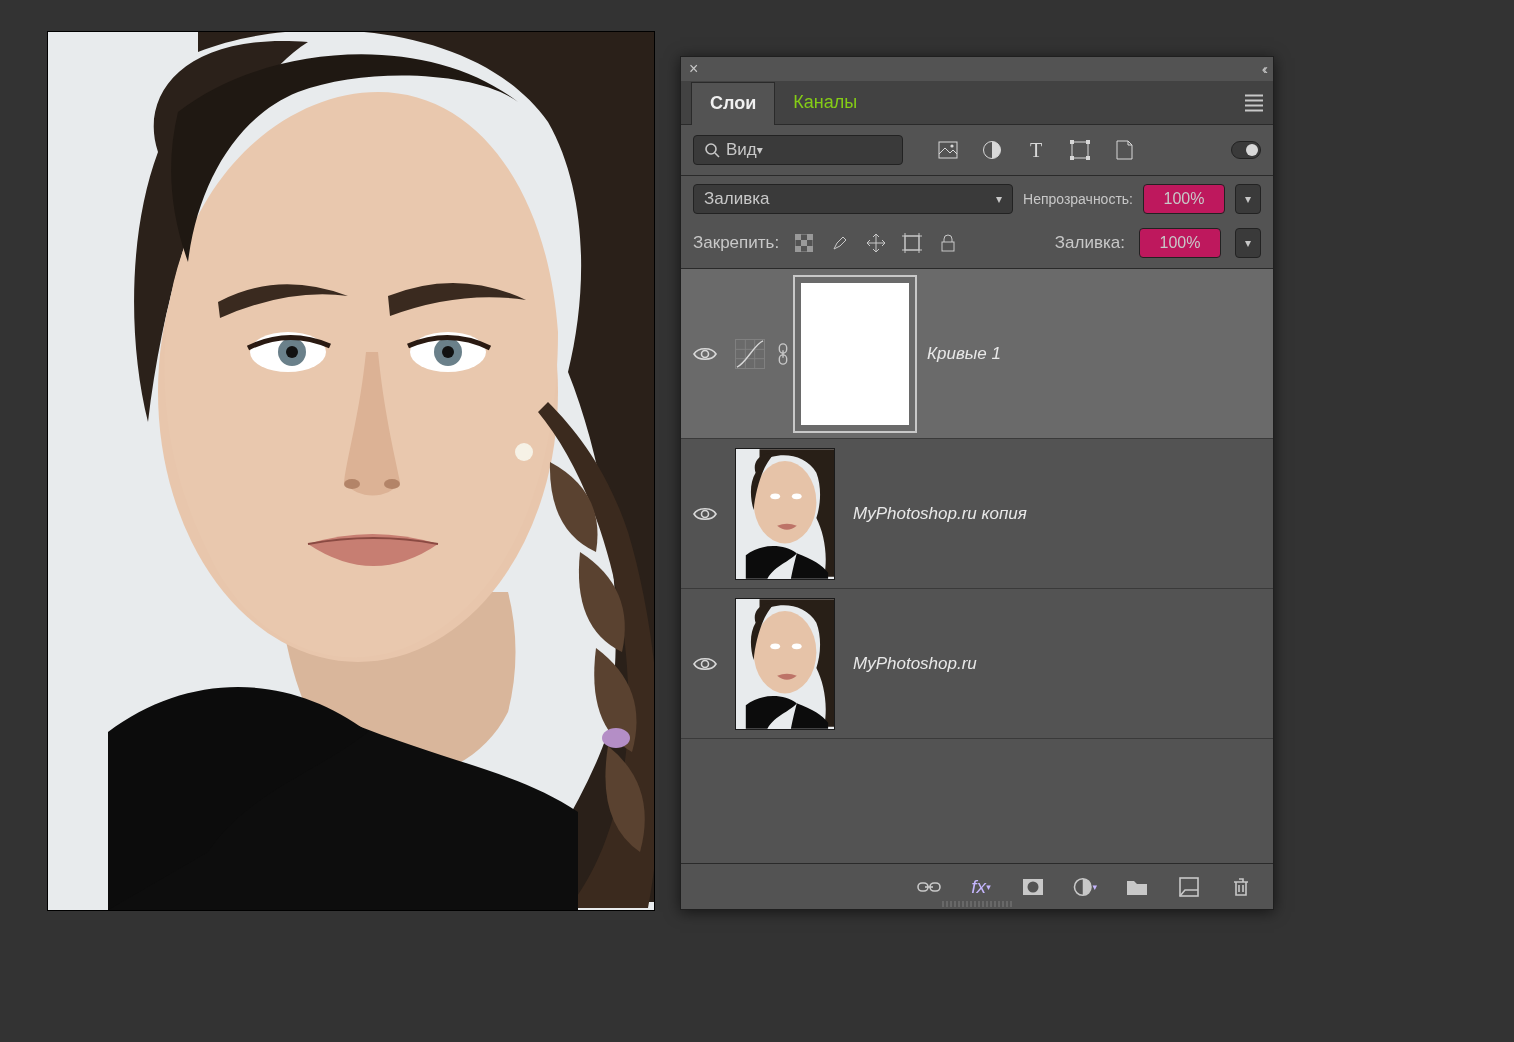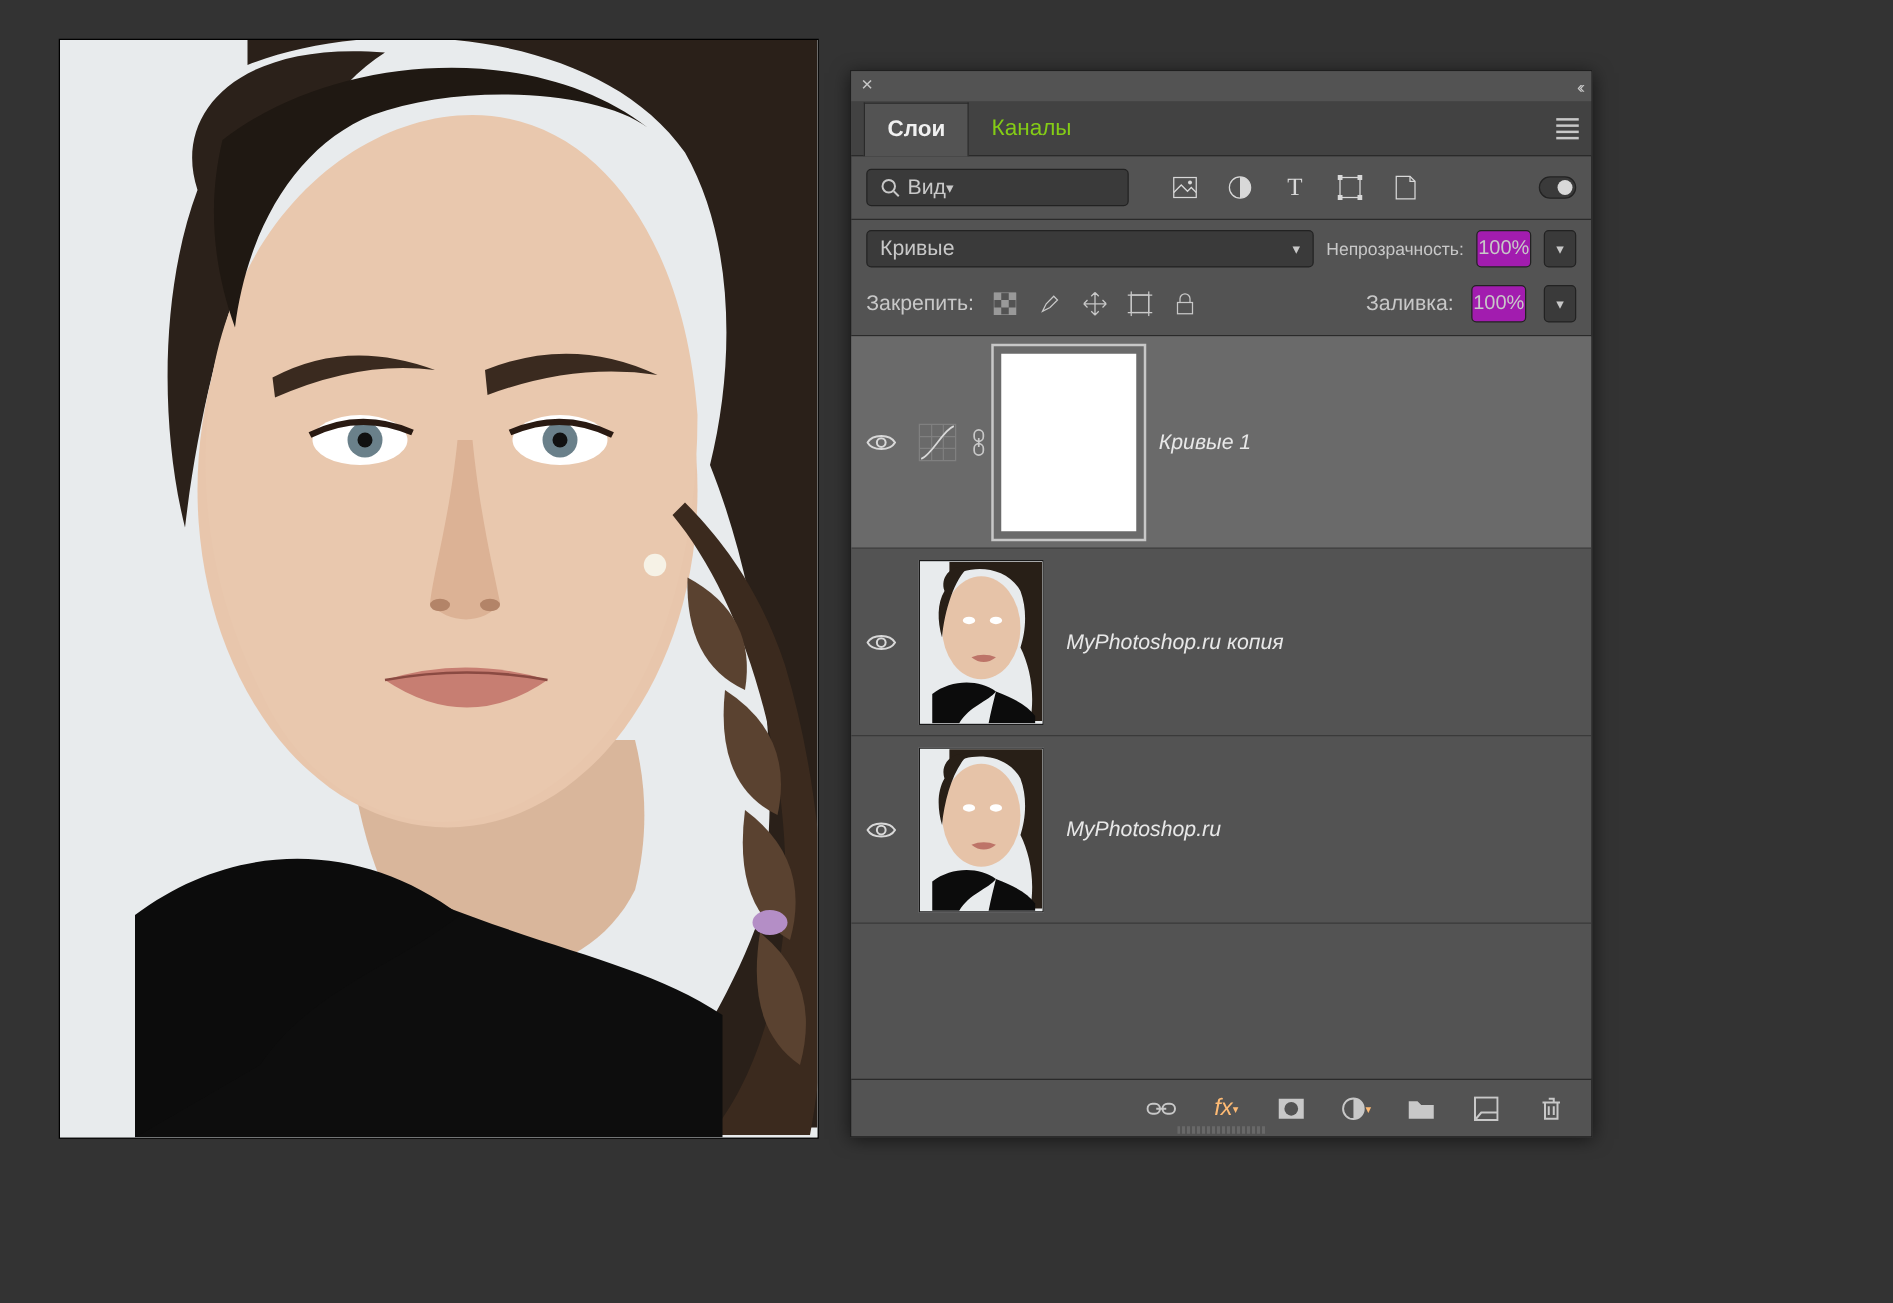"Кривые" span { text: Кривые -> Заливка }
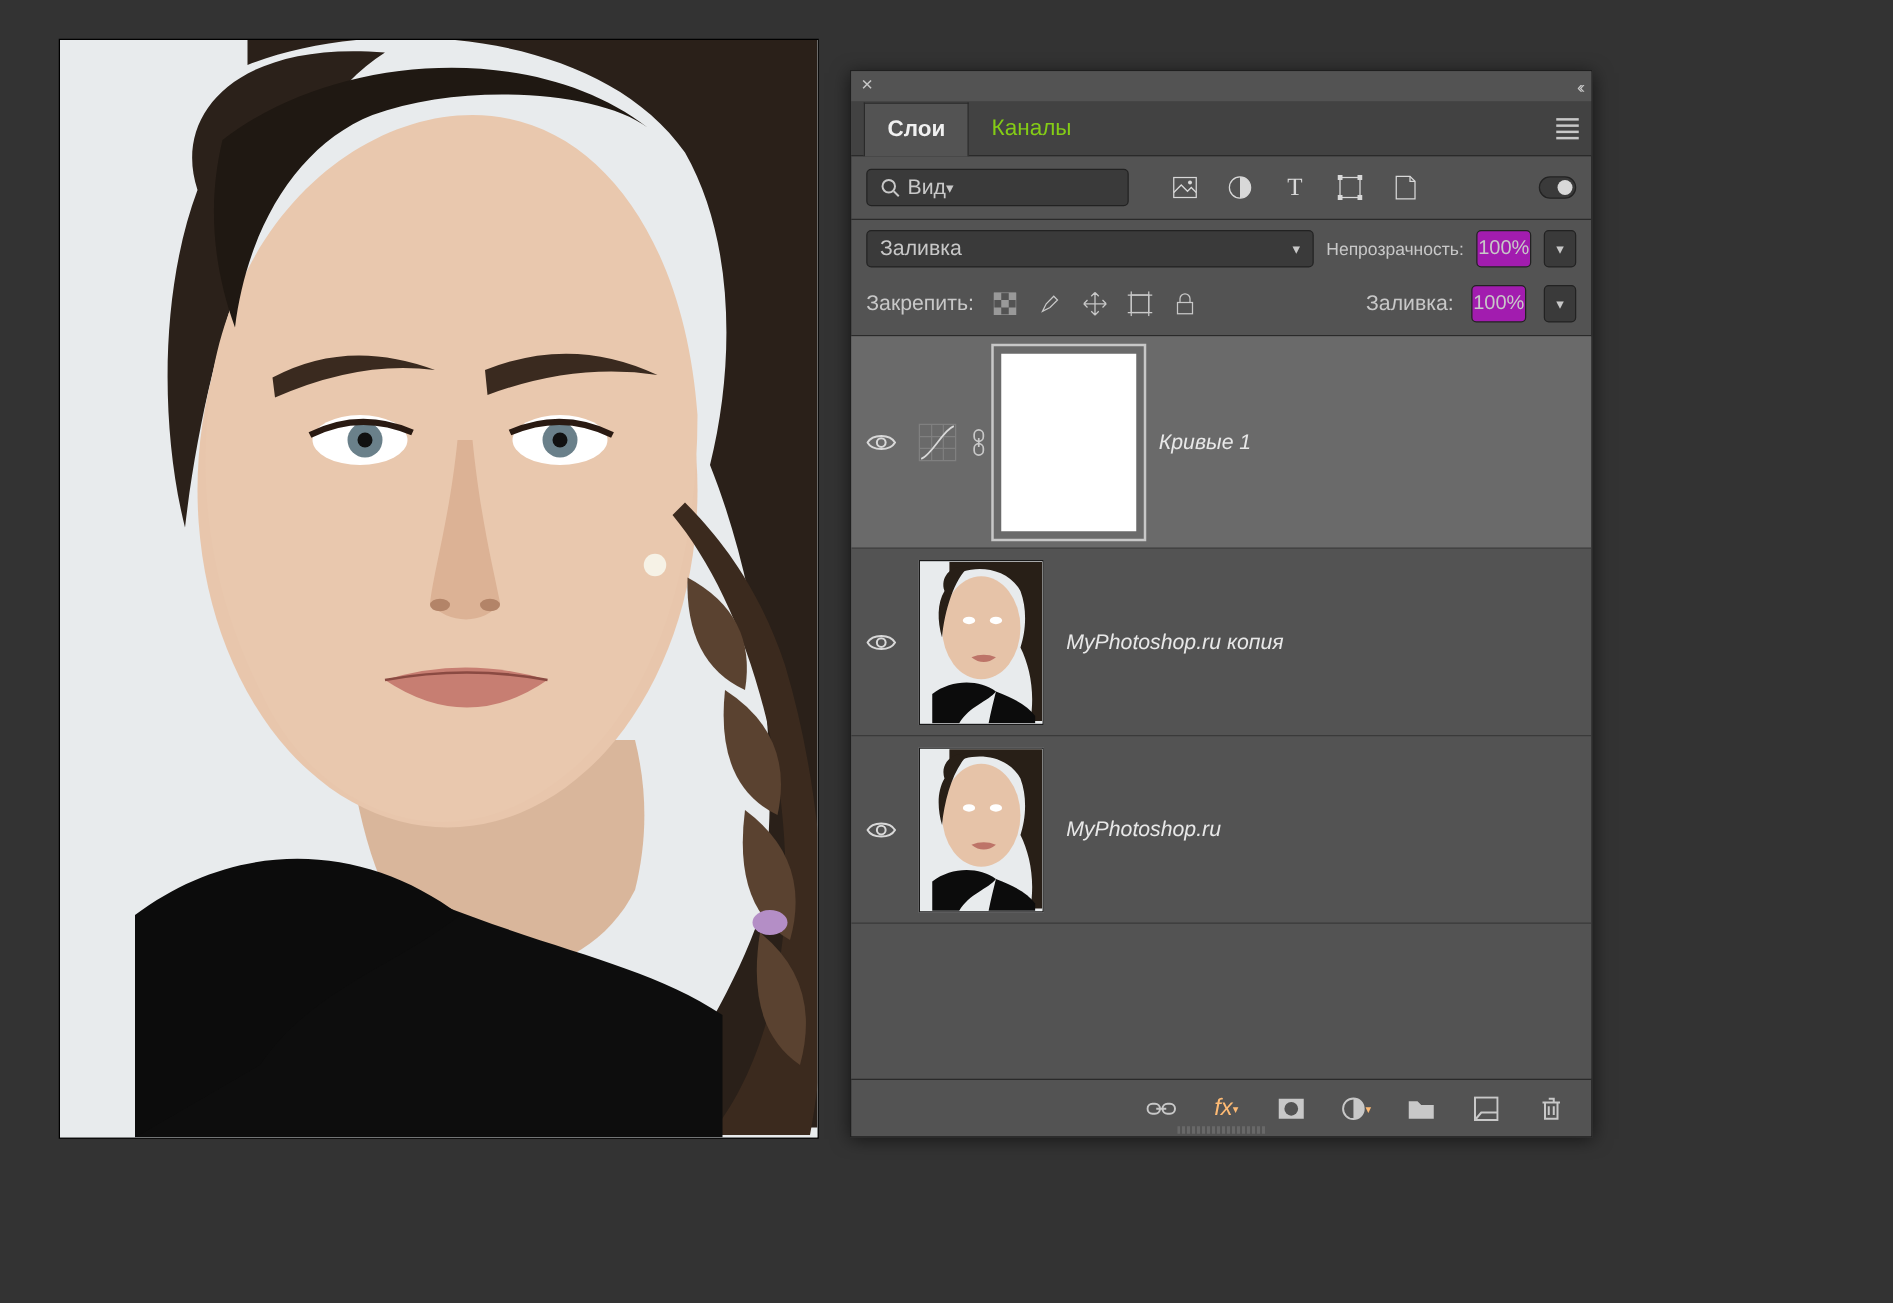"100%" .pct-box { background: #a21caf -> #be185d; width: 44px -> 82px }
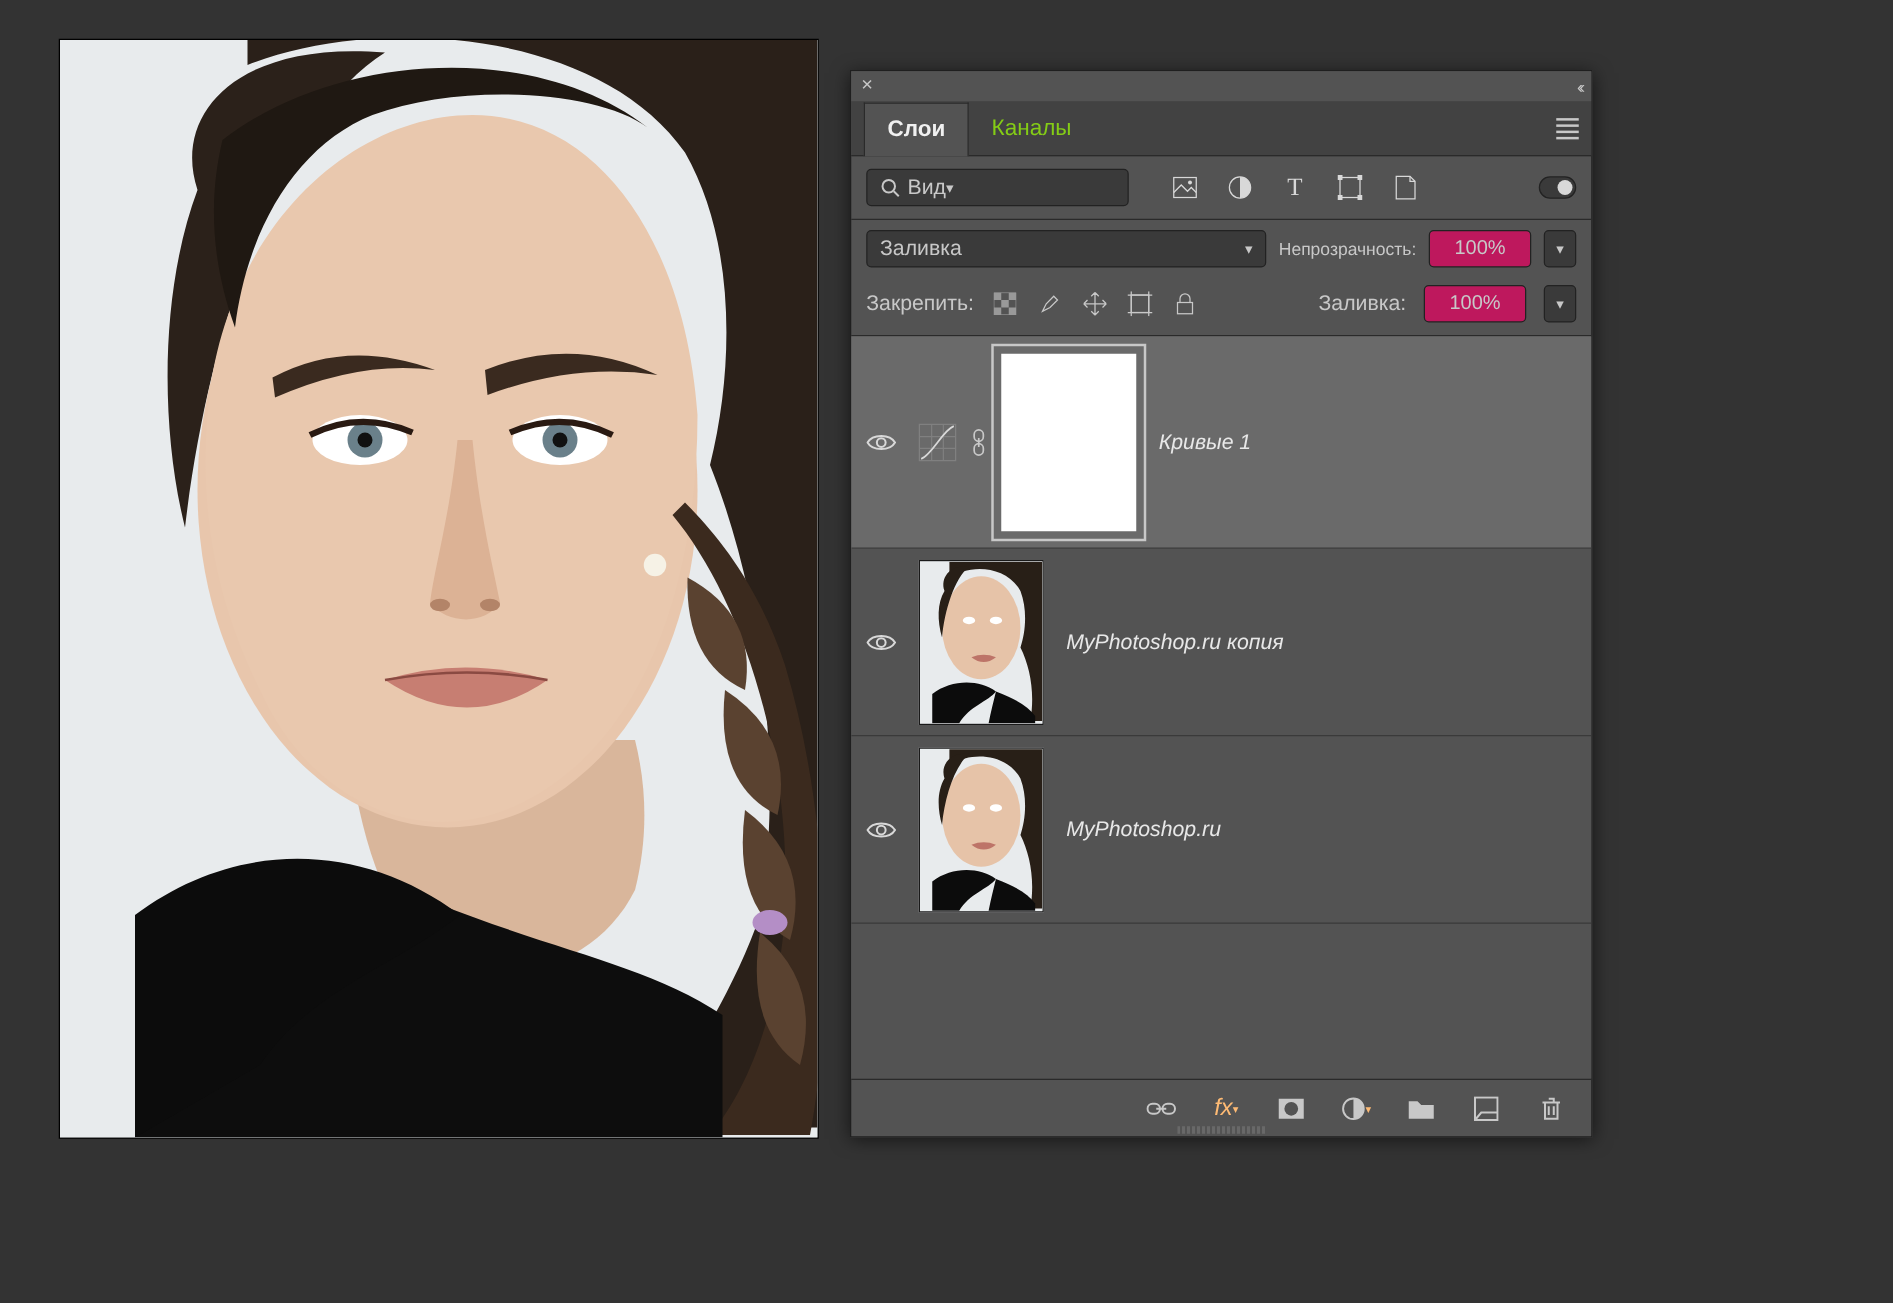"fx" .bb { color: #fdba74 -> #c4b5fd }
